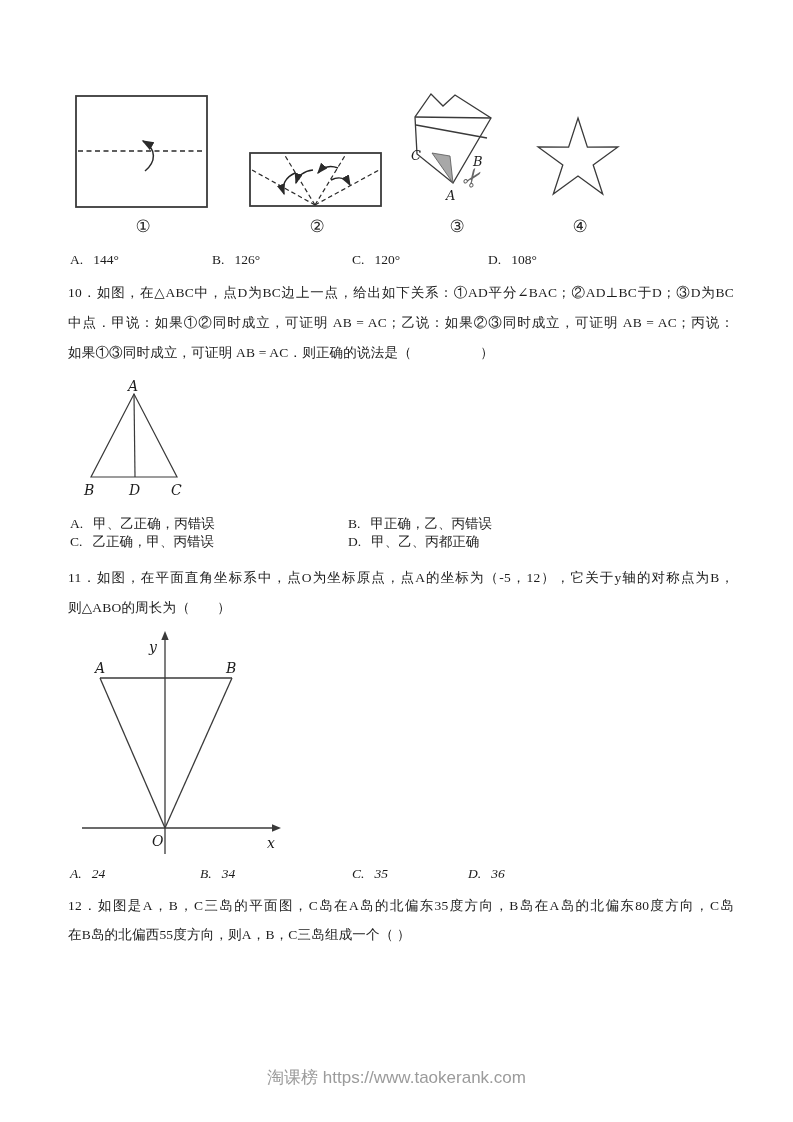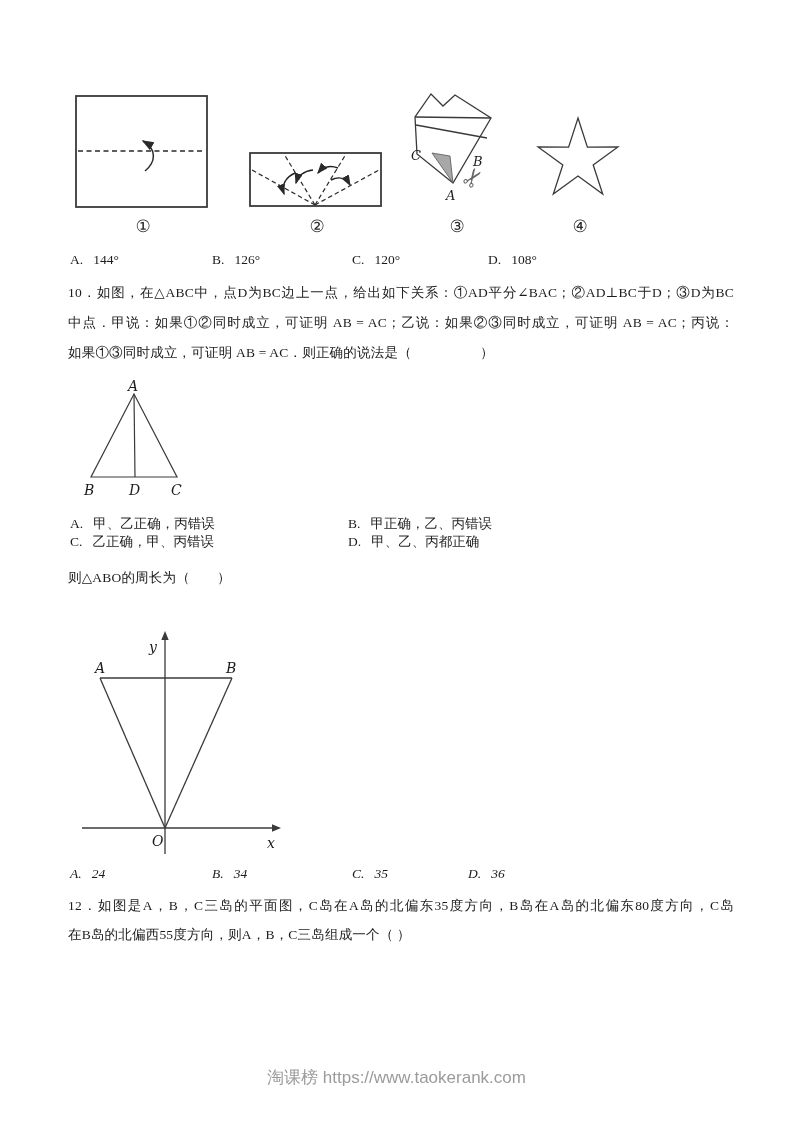"11．如图，在平面直角坐标系中，点O为坐标原点，点A的坐标为（-5，12），它关" div.stretch { html: none -> <div>11．如图，在平面直角坐标系中，点O为坐标原点，点A的坐标为（-5，12），它关于y轴的对称点为B，</div> }
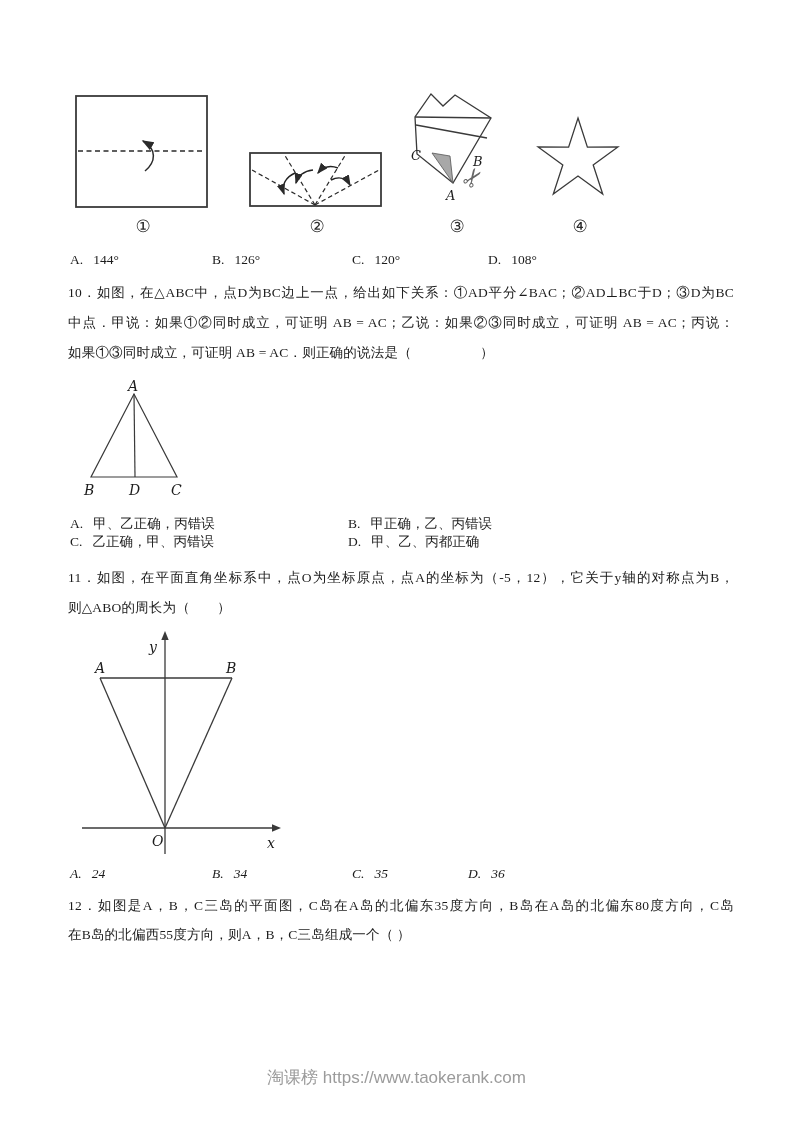"B. 34" span.opt { left: 212px -> 200px }
